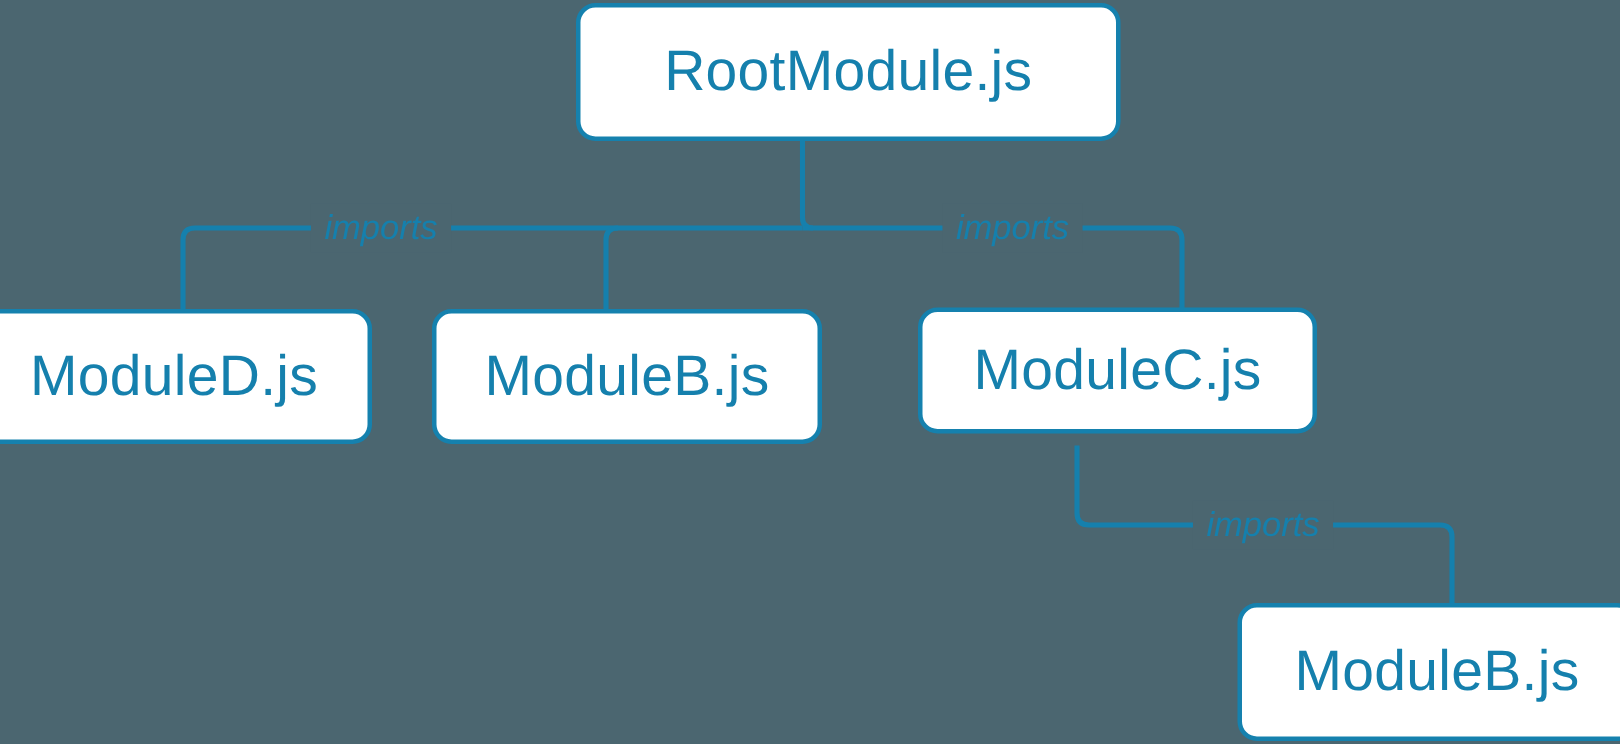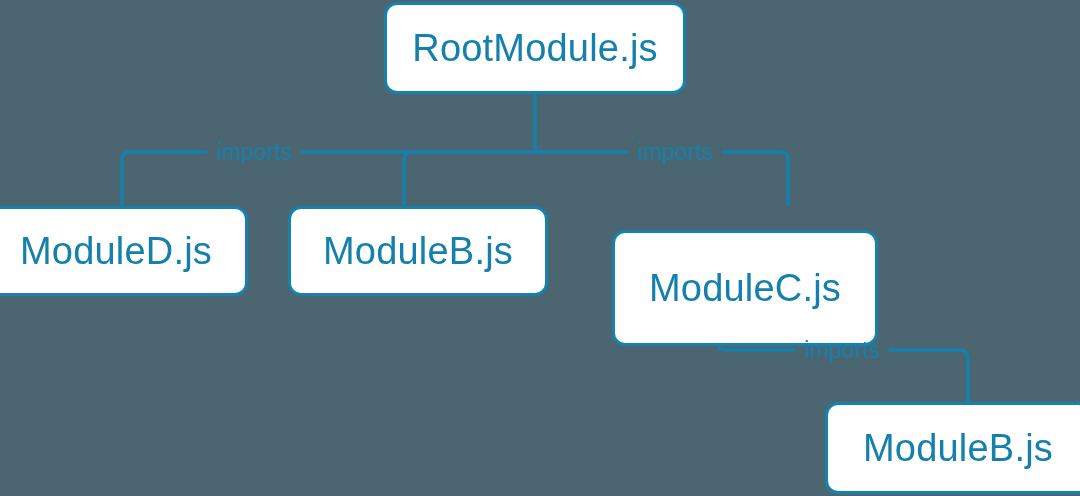"RootModule.js" #node-root { width: 302px -> 363px }
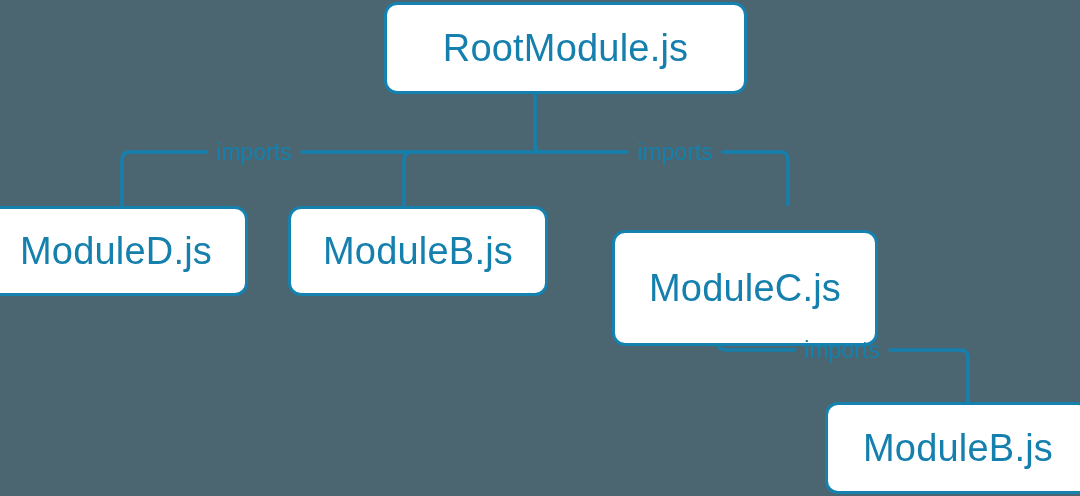"imports" .edge-label { font-style: none -> italic }
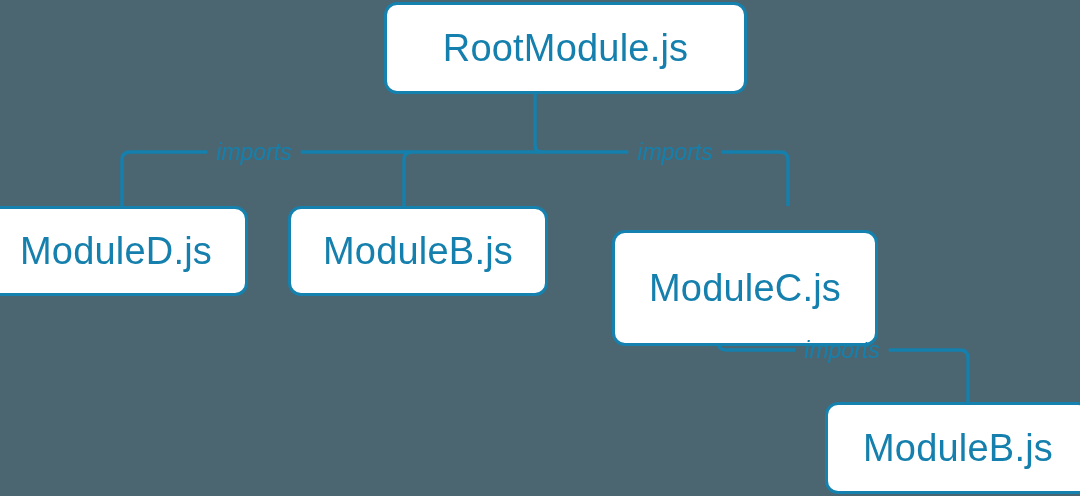"ModuleC.js" #node-c { height: 116px -> 84px; margin-top: 25px -> none }
